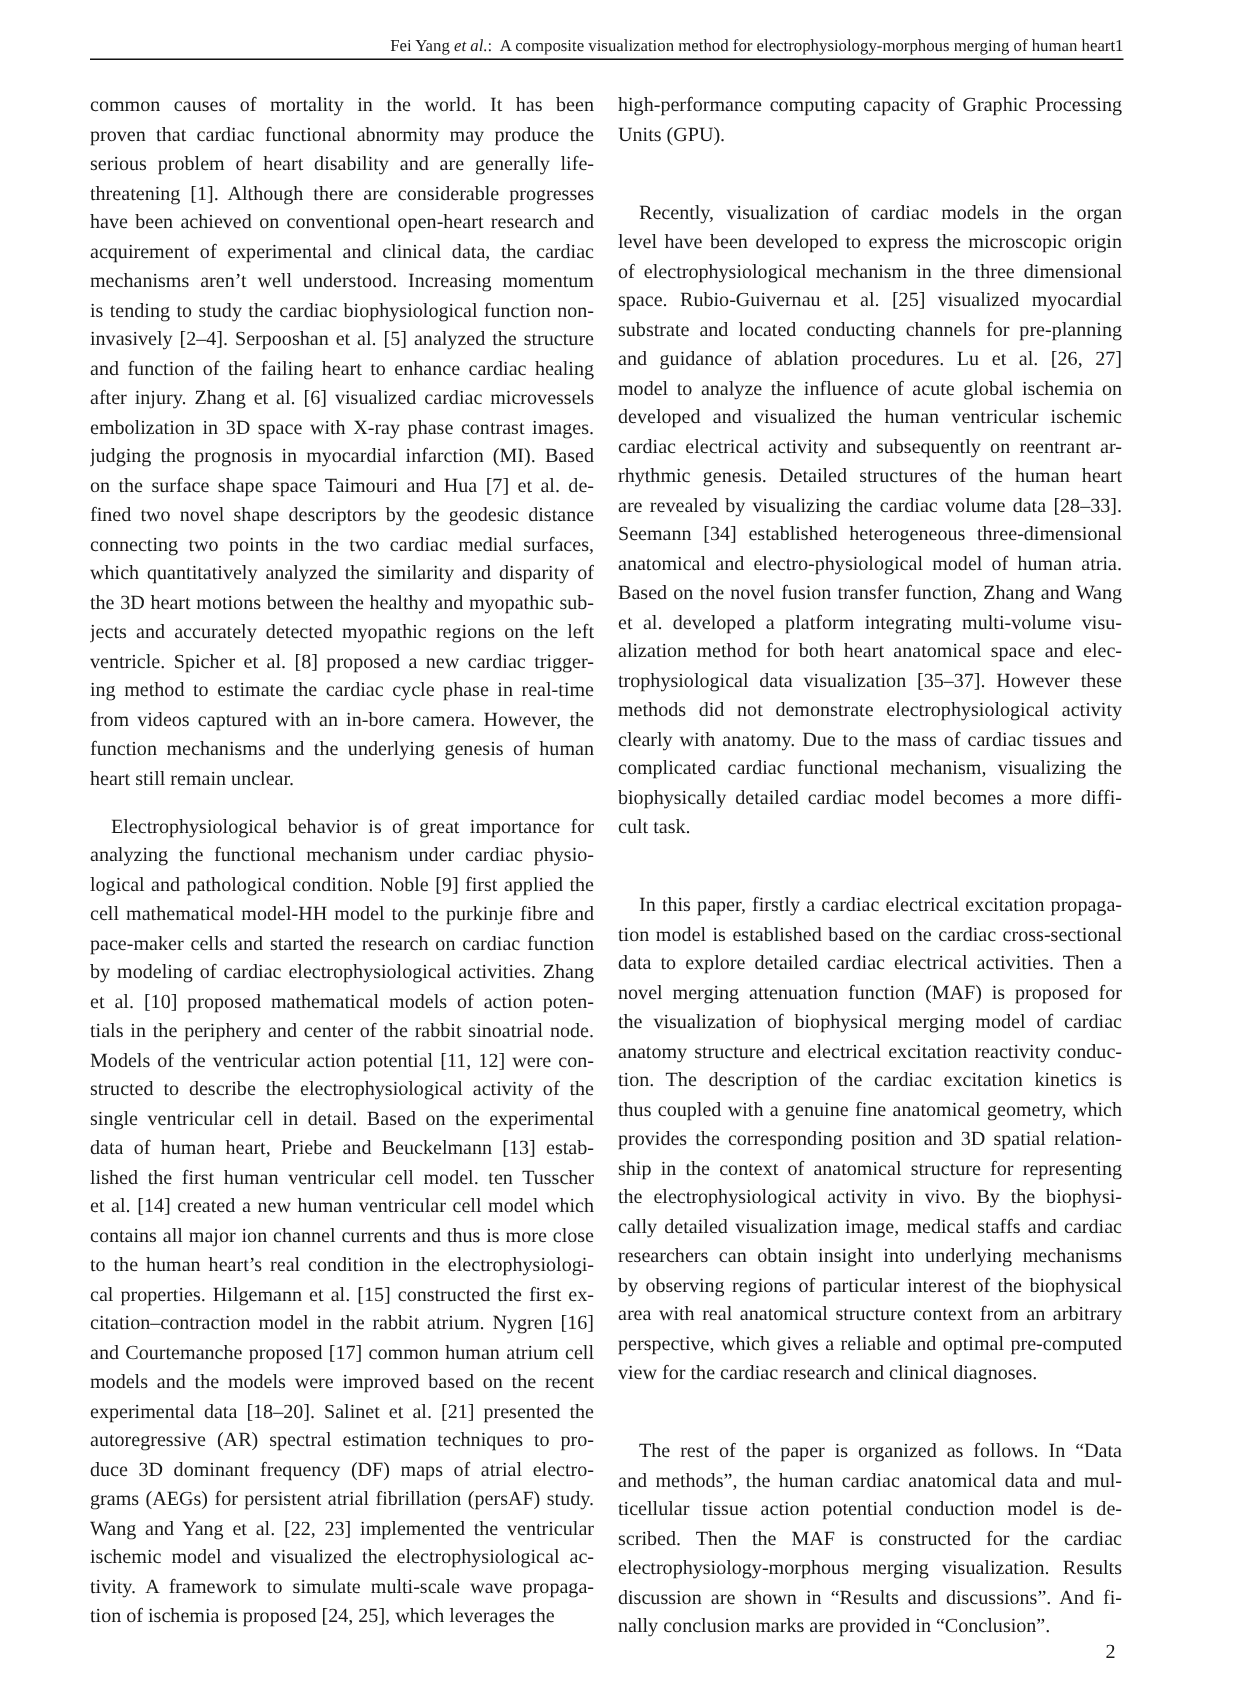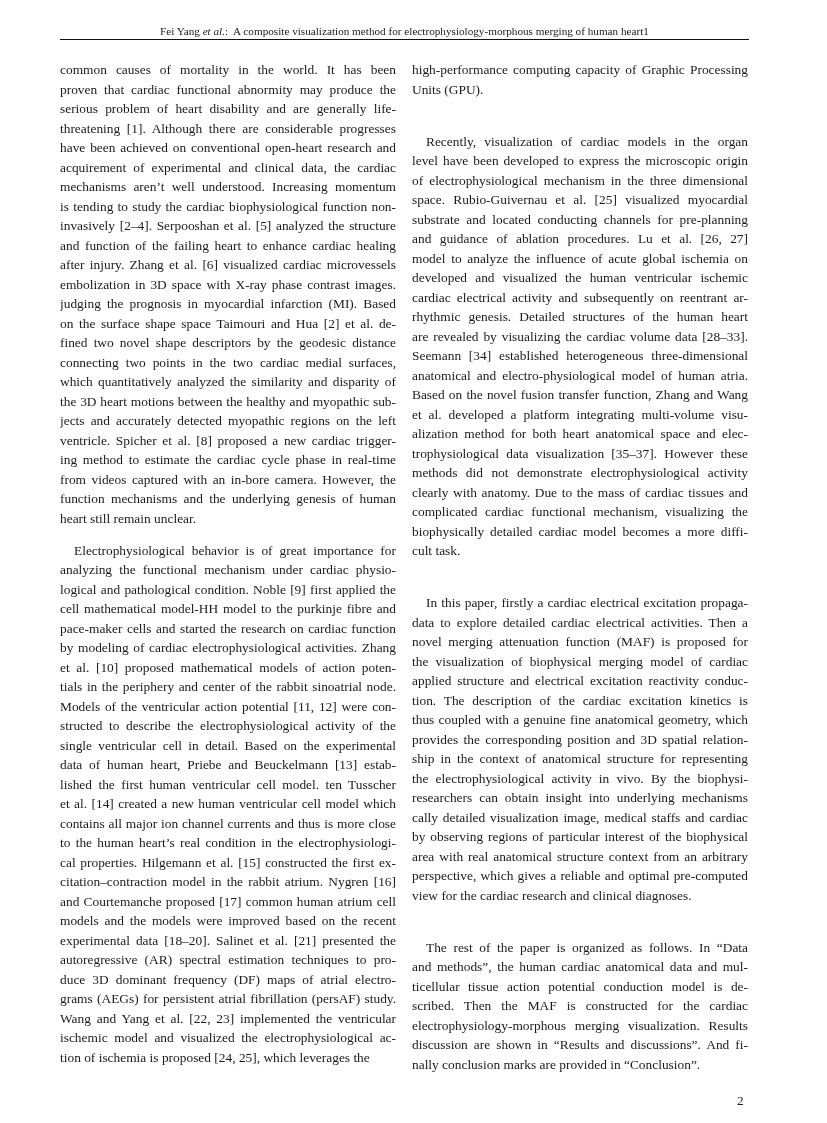"Fei Yang et al.: A" .header { text-align: center -> right }
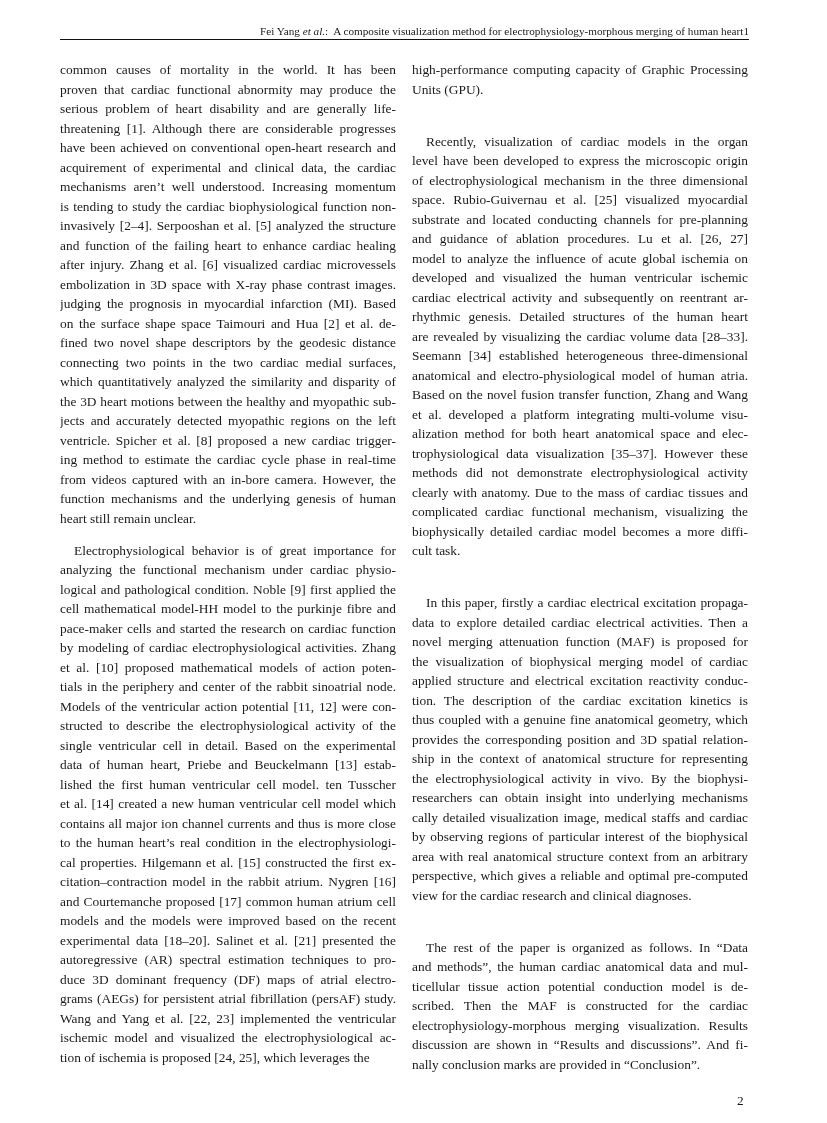"on the surface shape space" span.line { text: 2 -> 7 }
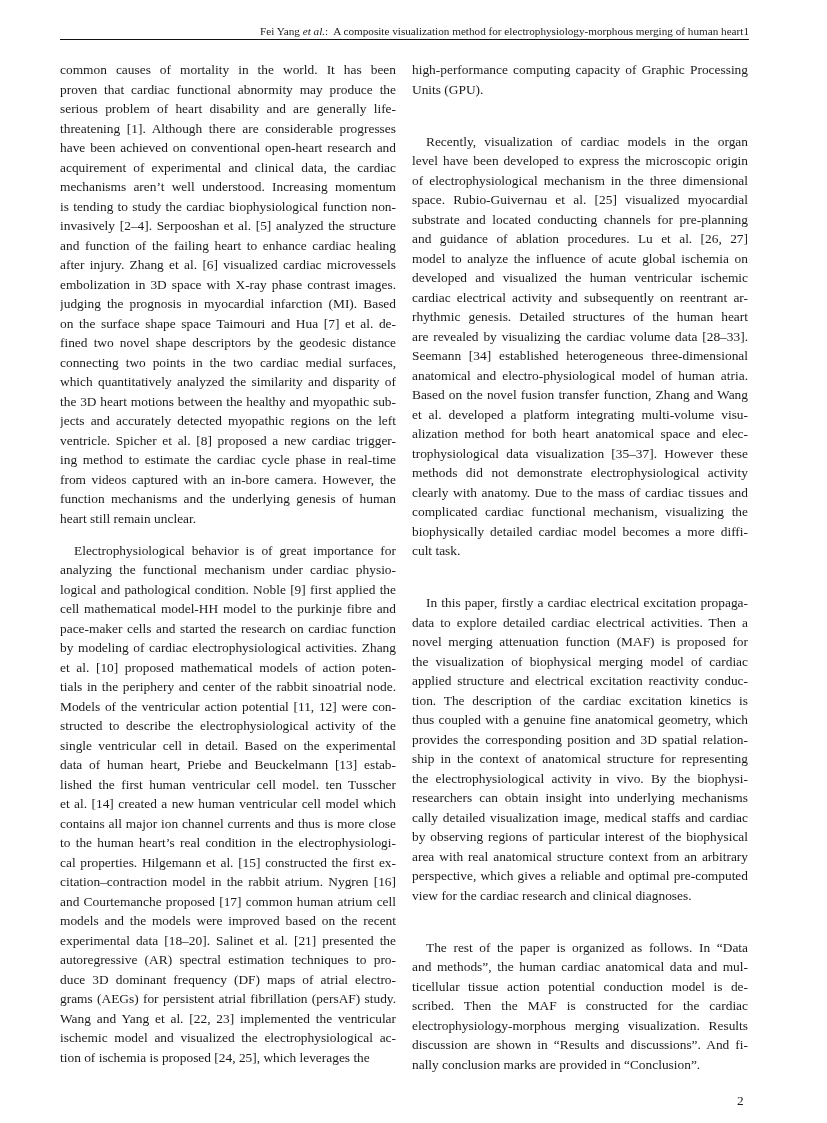"tion model is established based" span.line { html: none -> <span>tion model is established based on the cardiac cross-sectional</span> }
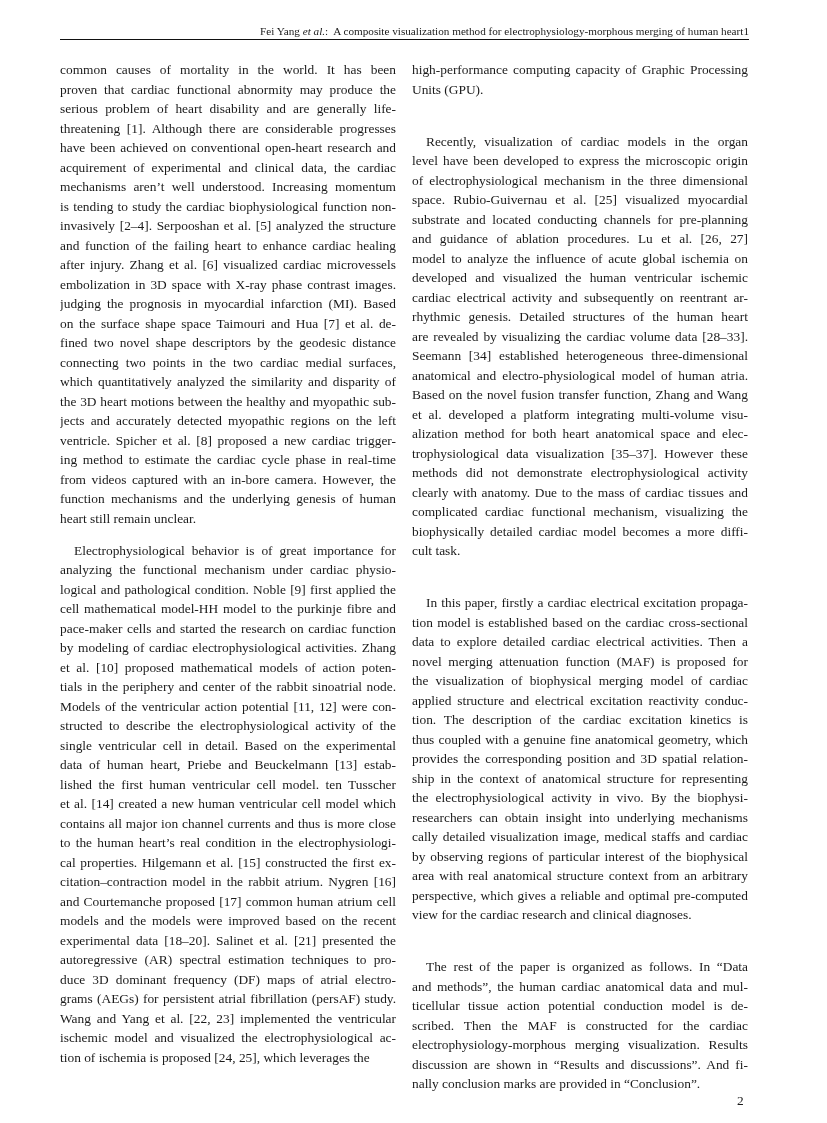"applied structure and electrical" span.line { text: applied -> anatomy }
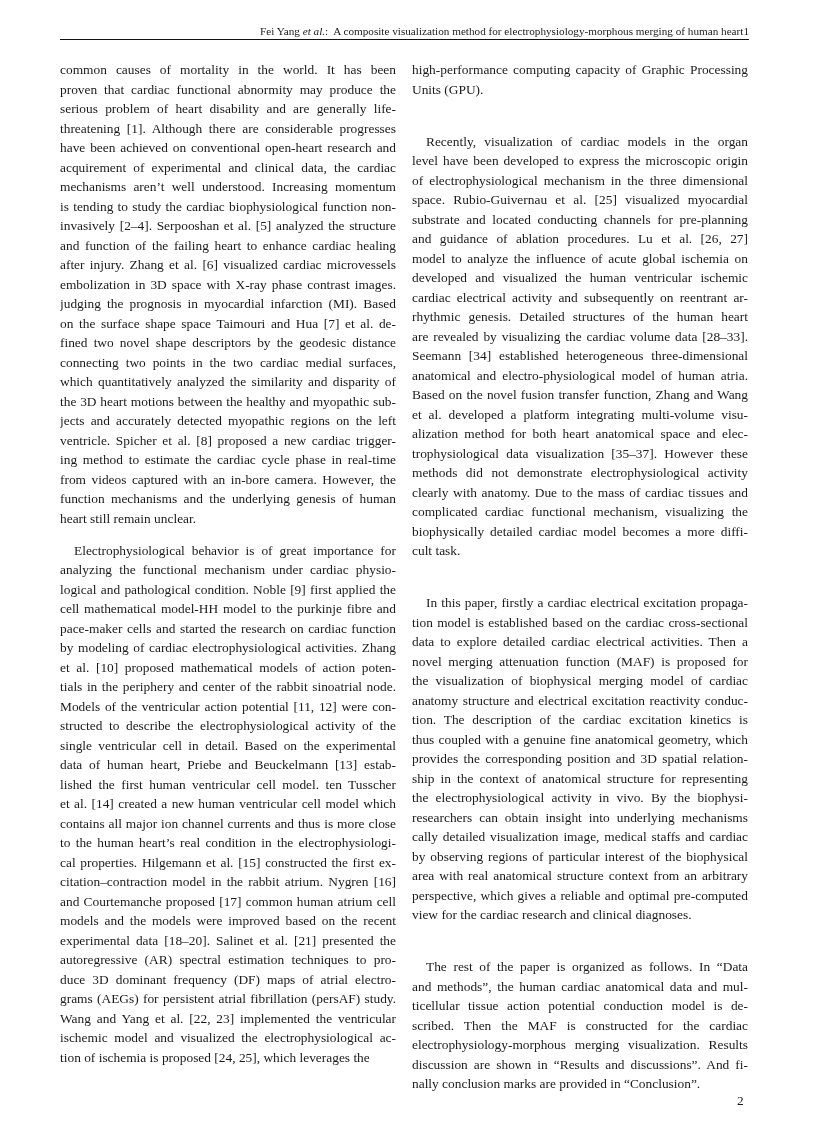"researchers can obtain insight into" span.line { order: before "cally detailed visualization image," -> after "cally detailed visualization image," }
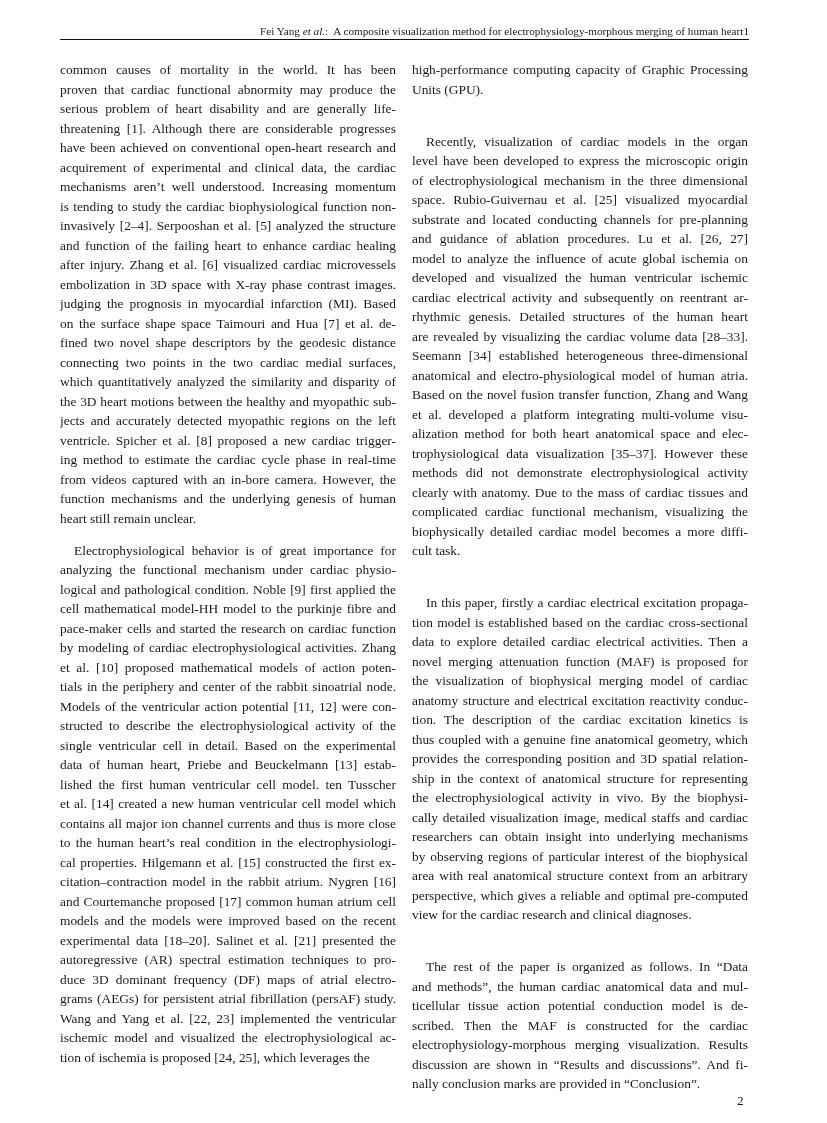"tivity. A framework to simulate" span.line { html: none -> <span>tivity. A framework to simulate multi-scale wave propaga-</span> }
